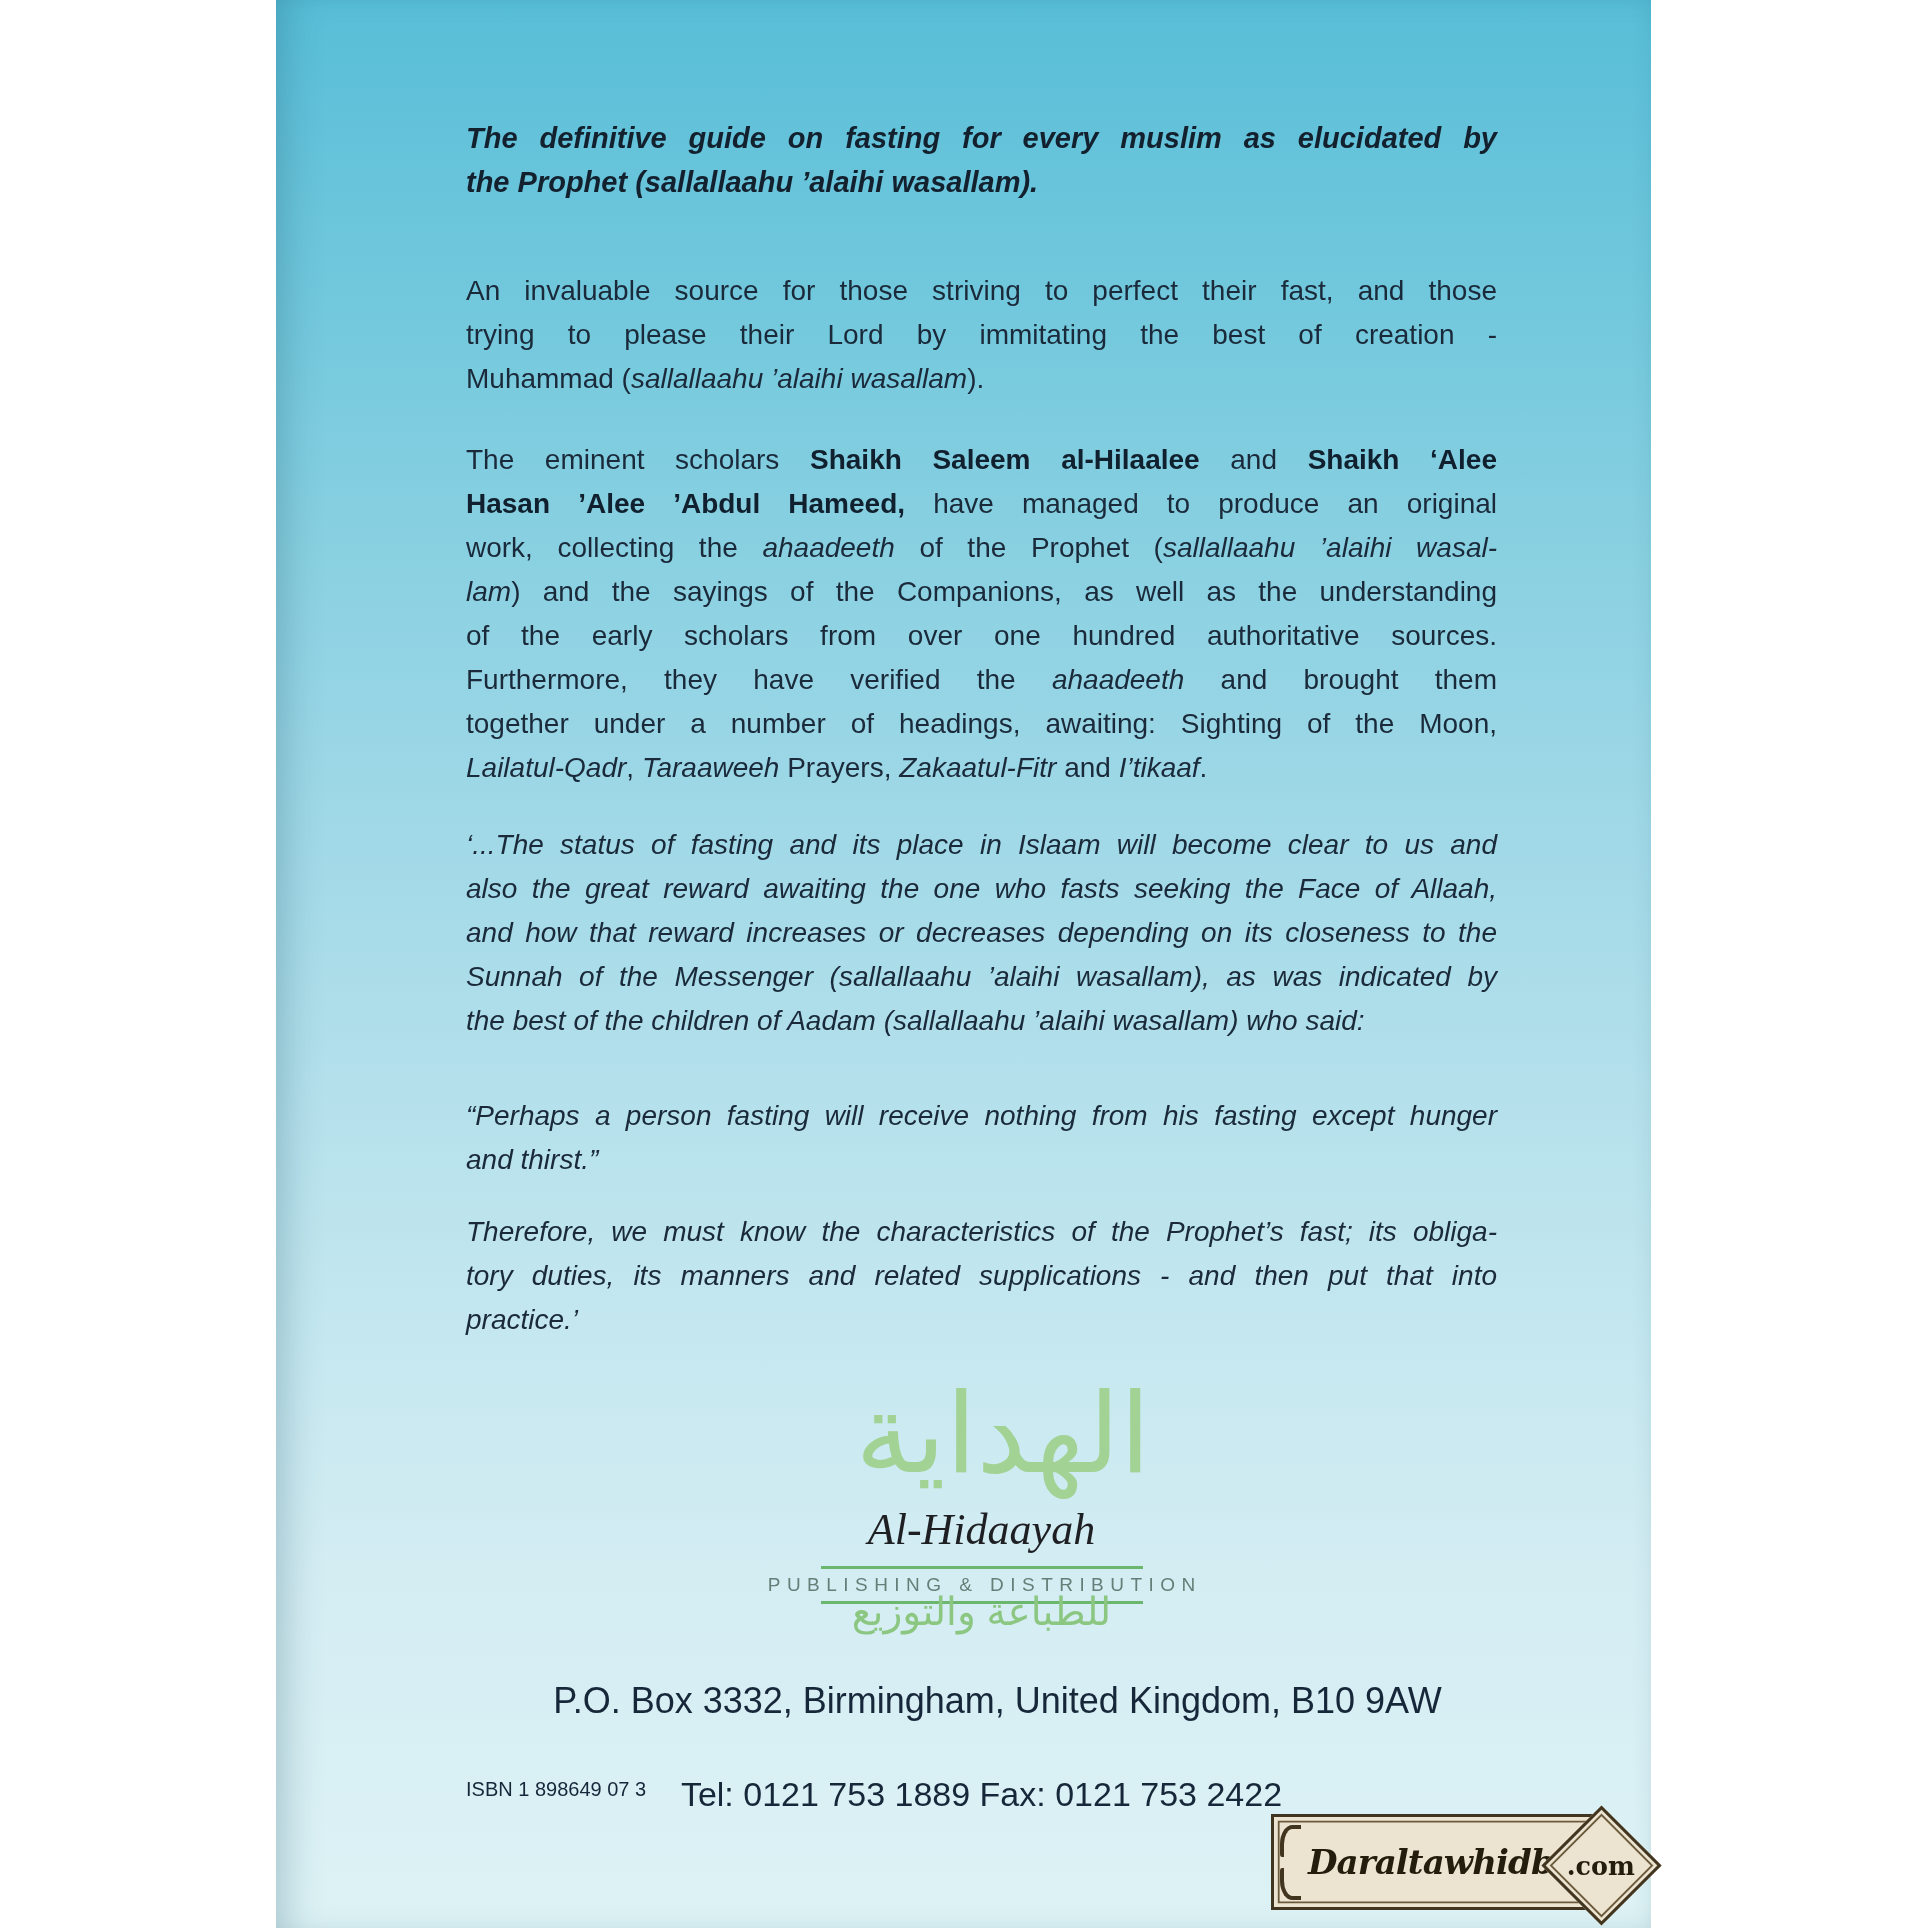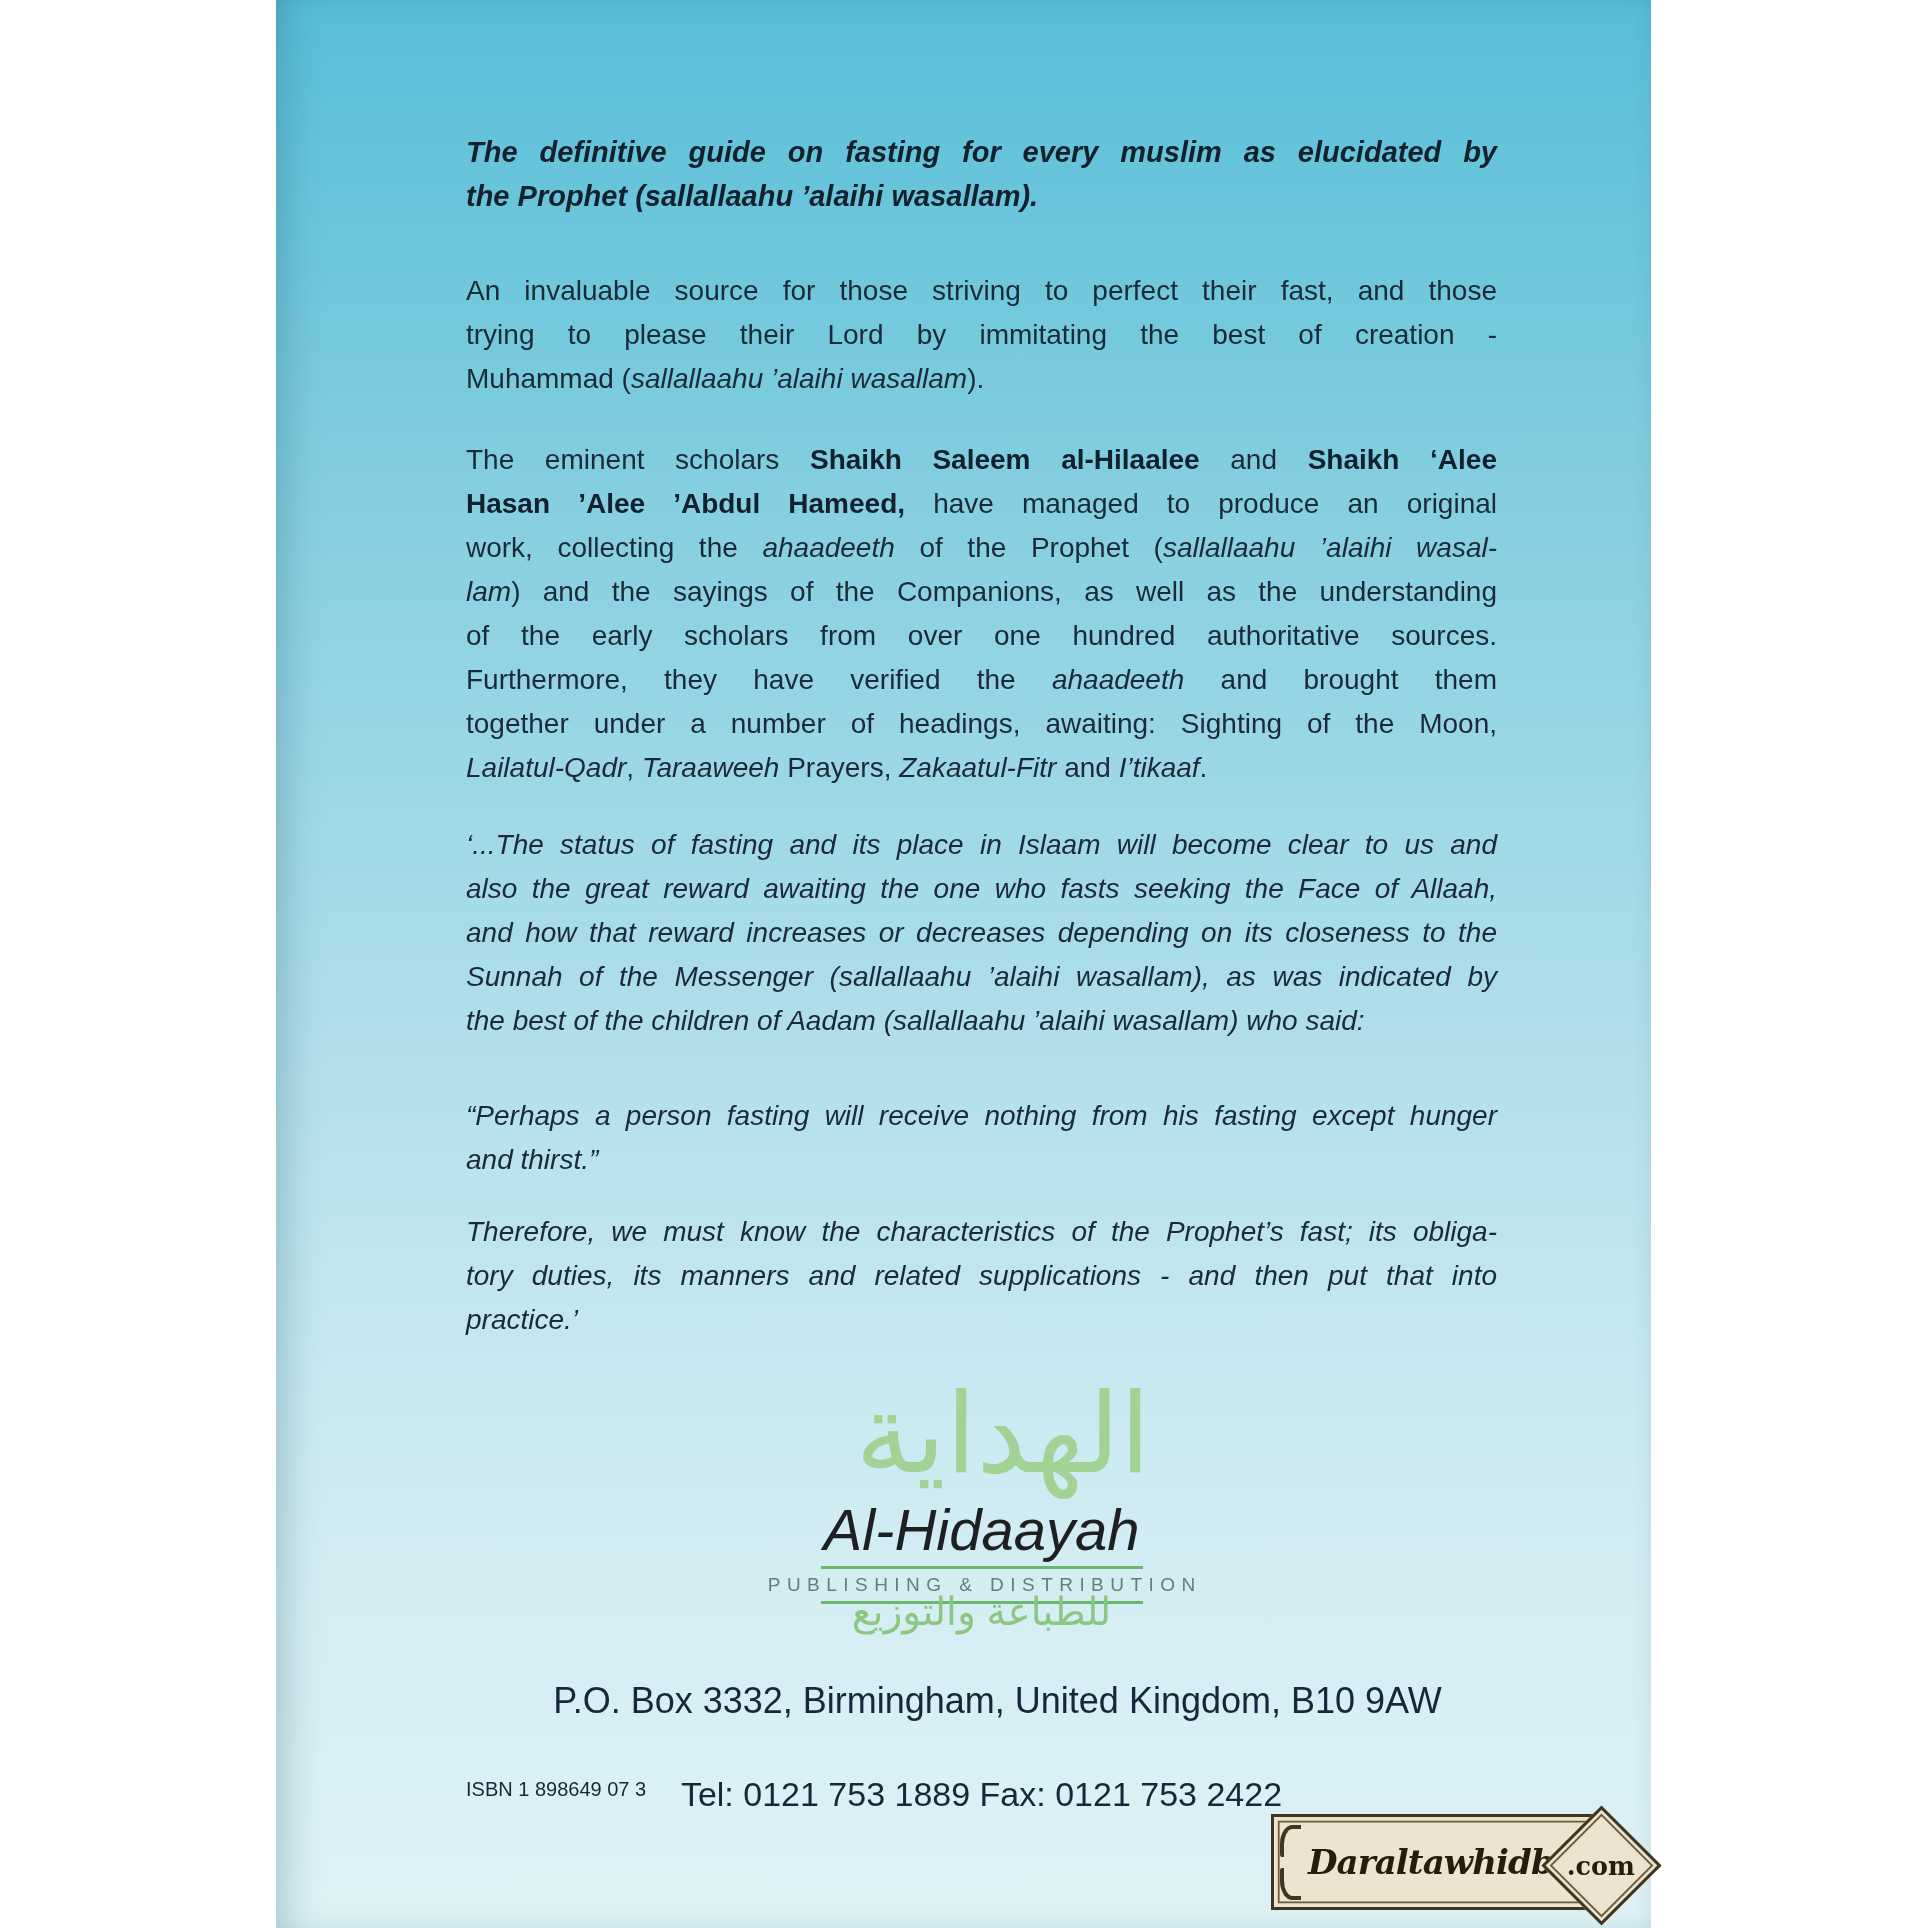"The definitive guide on fasting" div.para { top: 130px -> 116px }
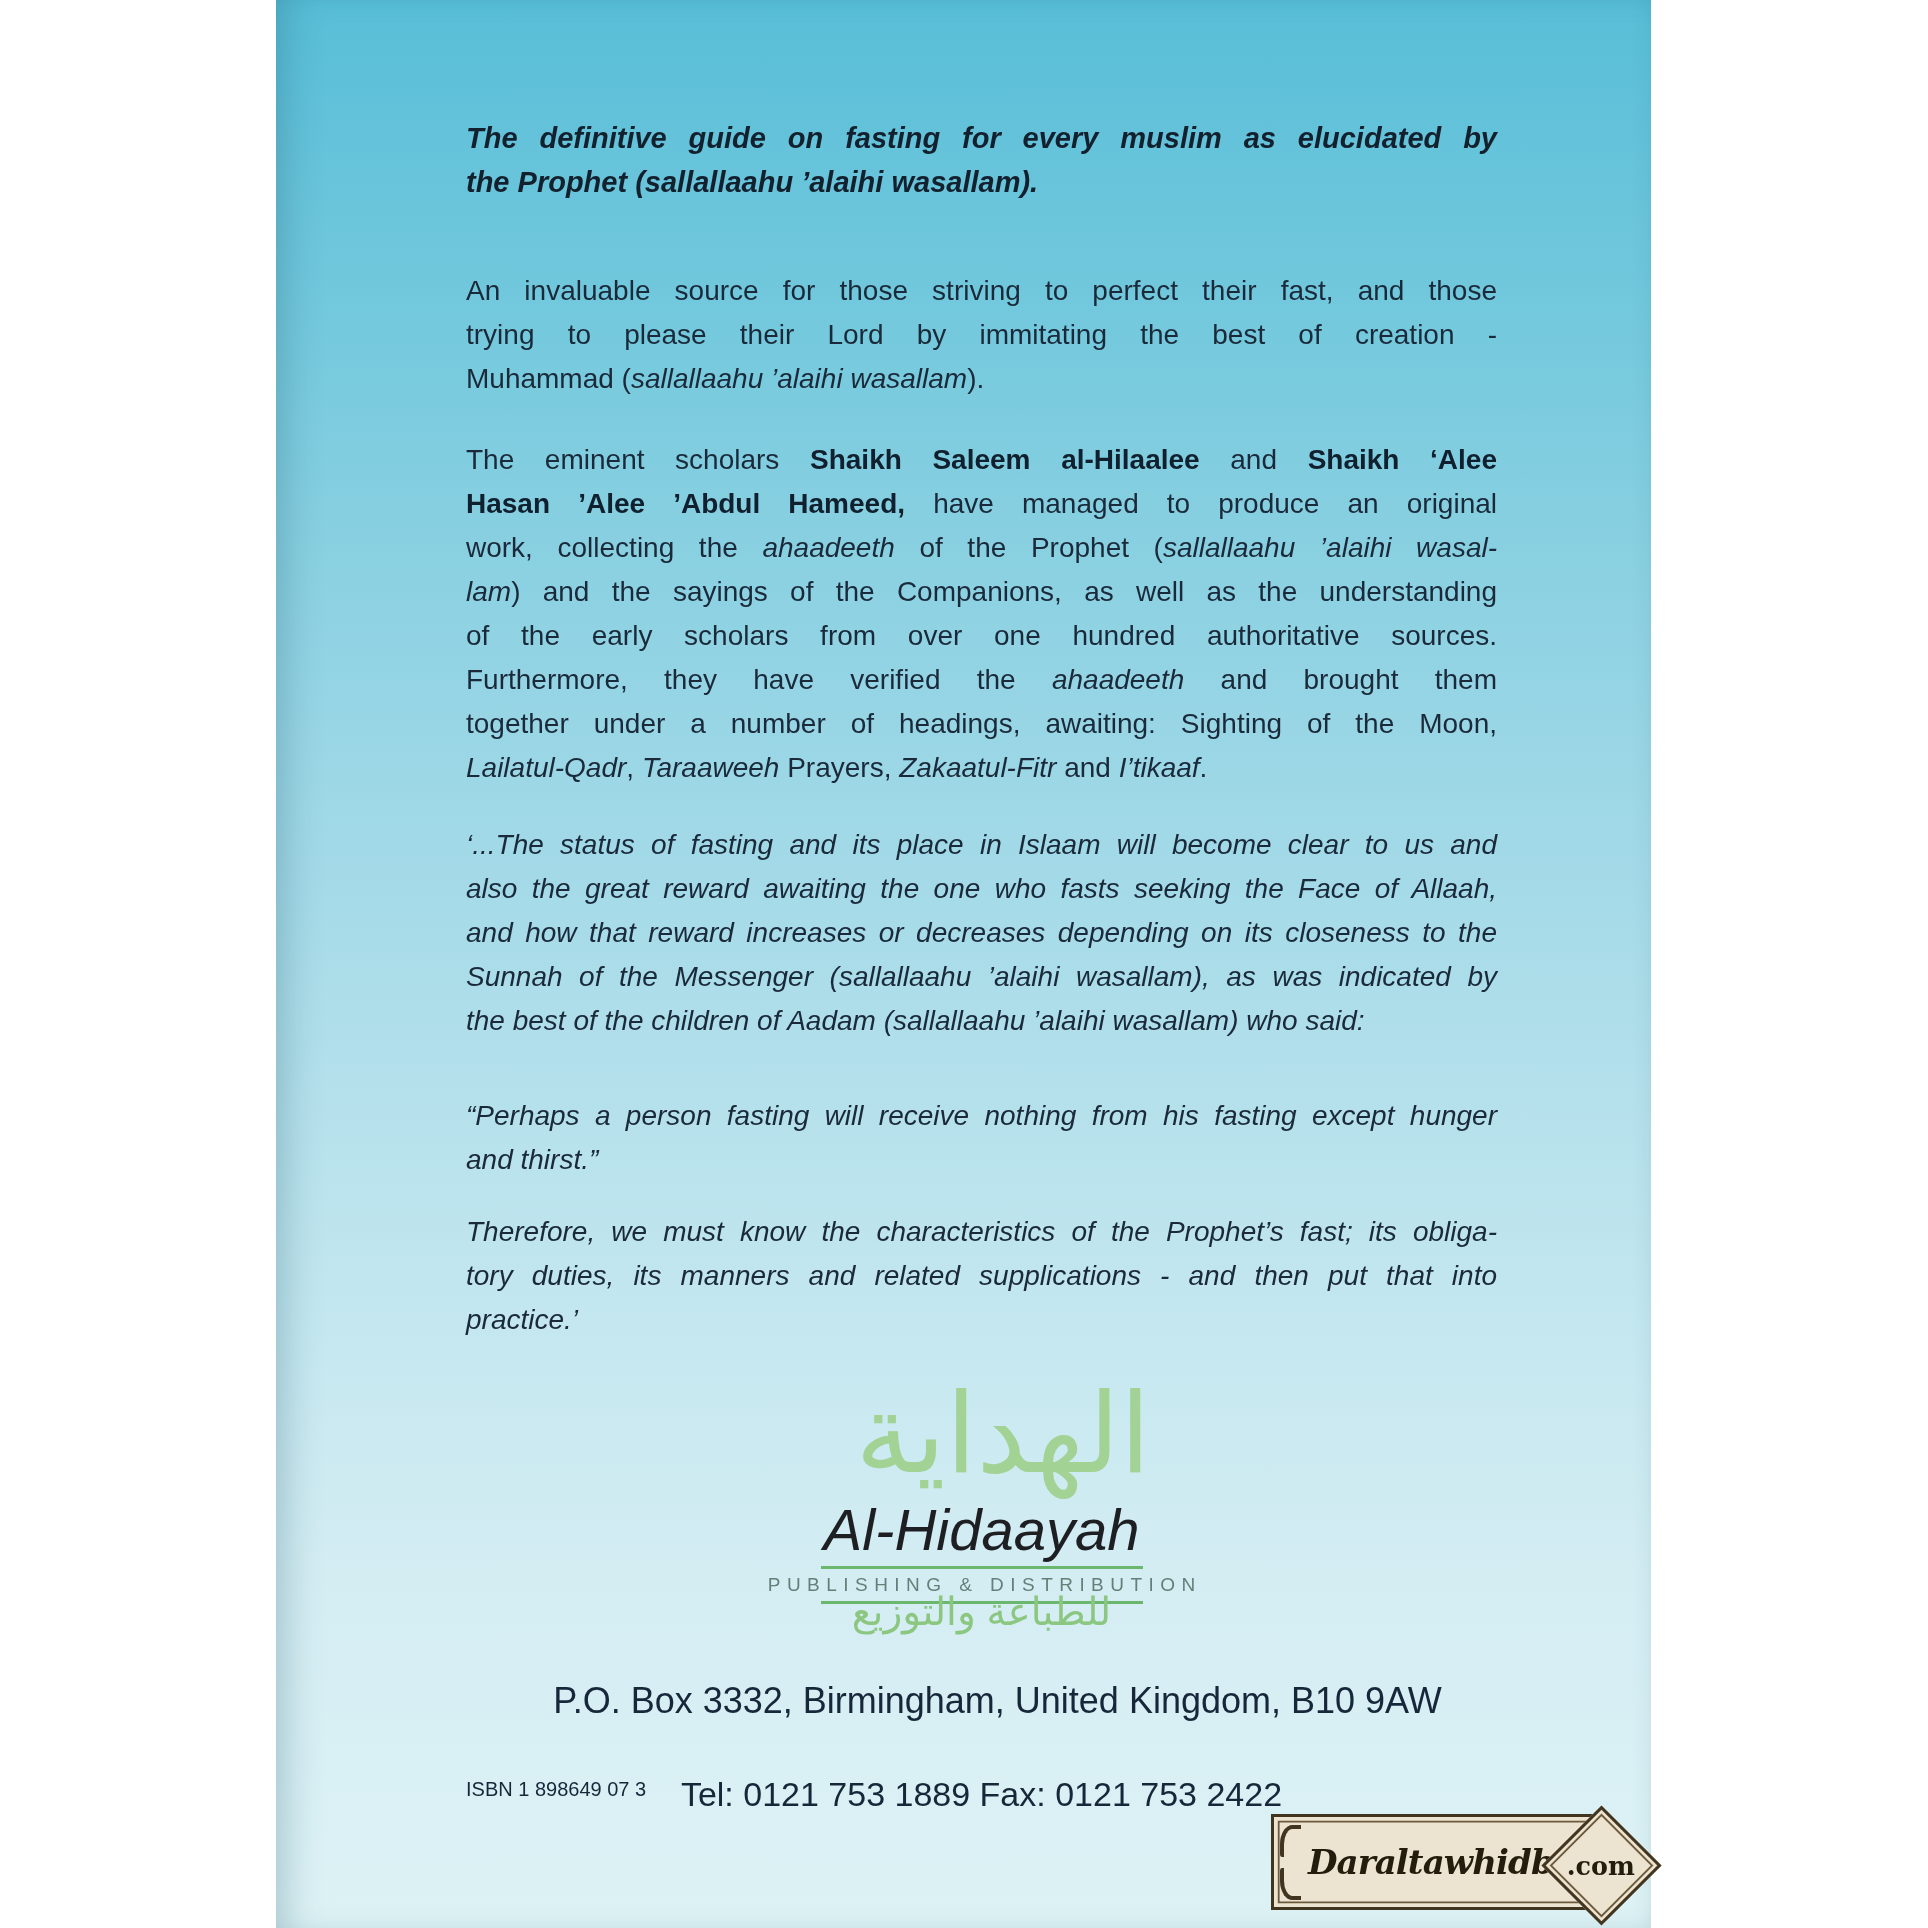"Al-Hidaayah" .pubname { font-family: Liberation Sans, sans-serif -> Liberation Serif, serif; font-size: 58px -> 44px }
